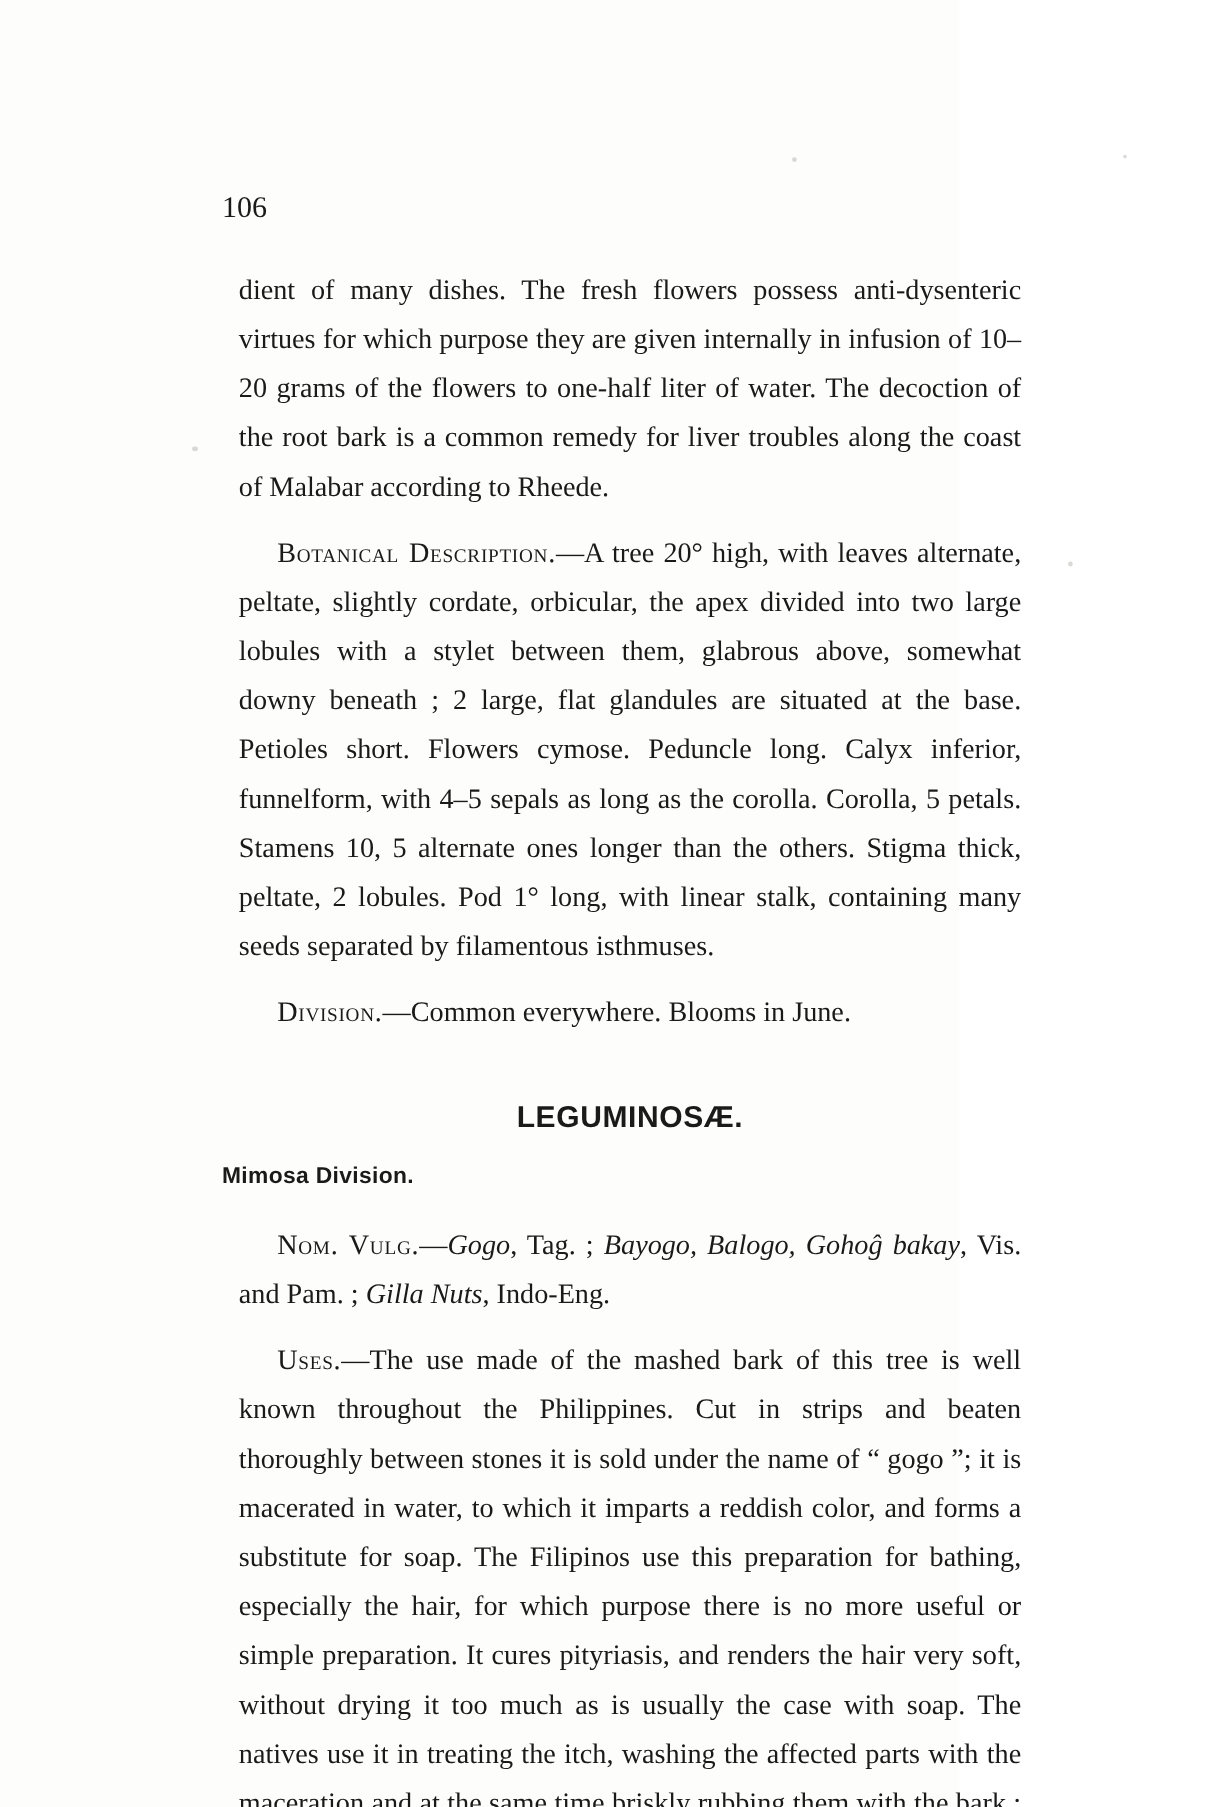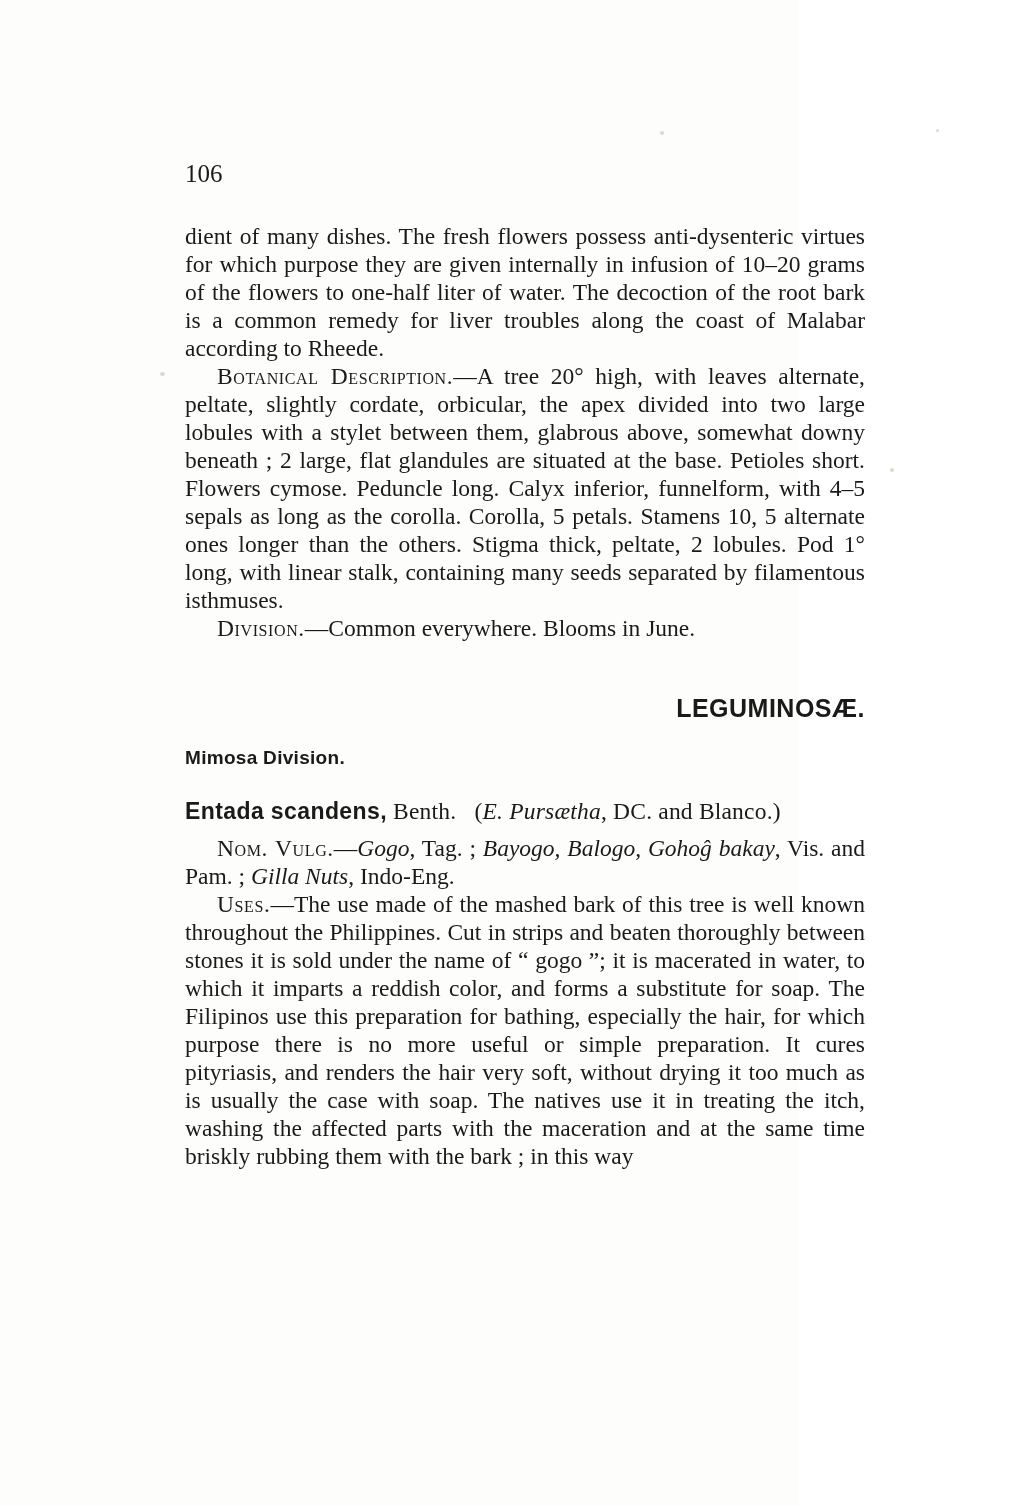"dient of many dishes. The" p { line-height: 28px -> 41px; margin: 0 -> 14px }
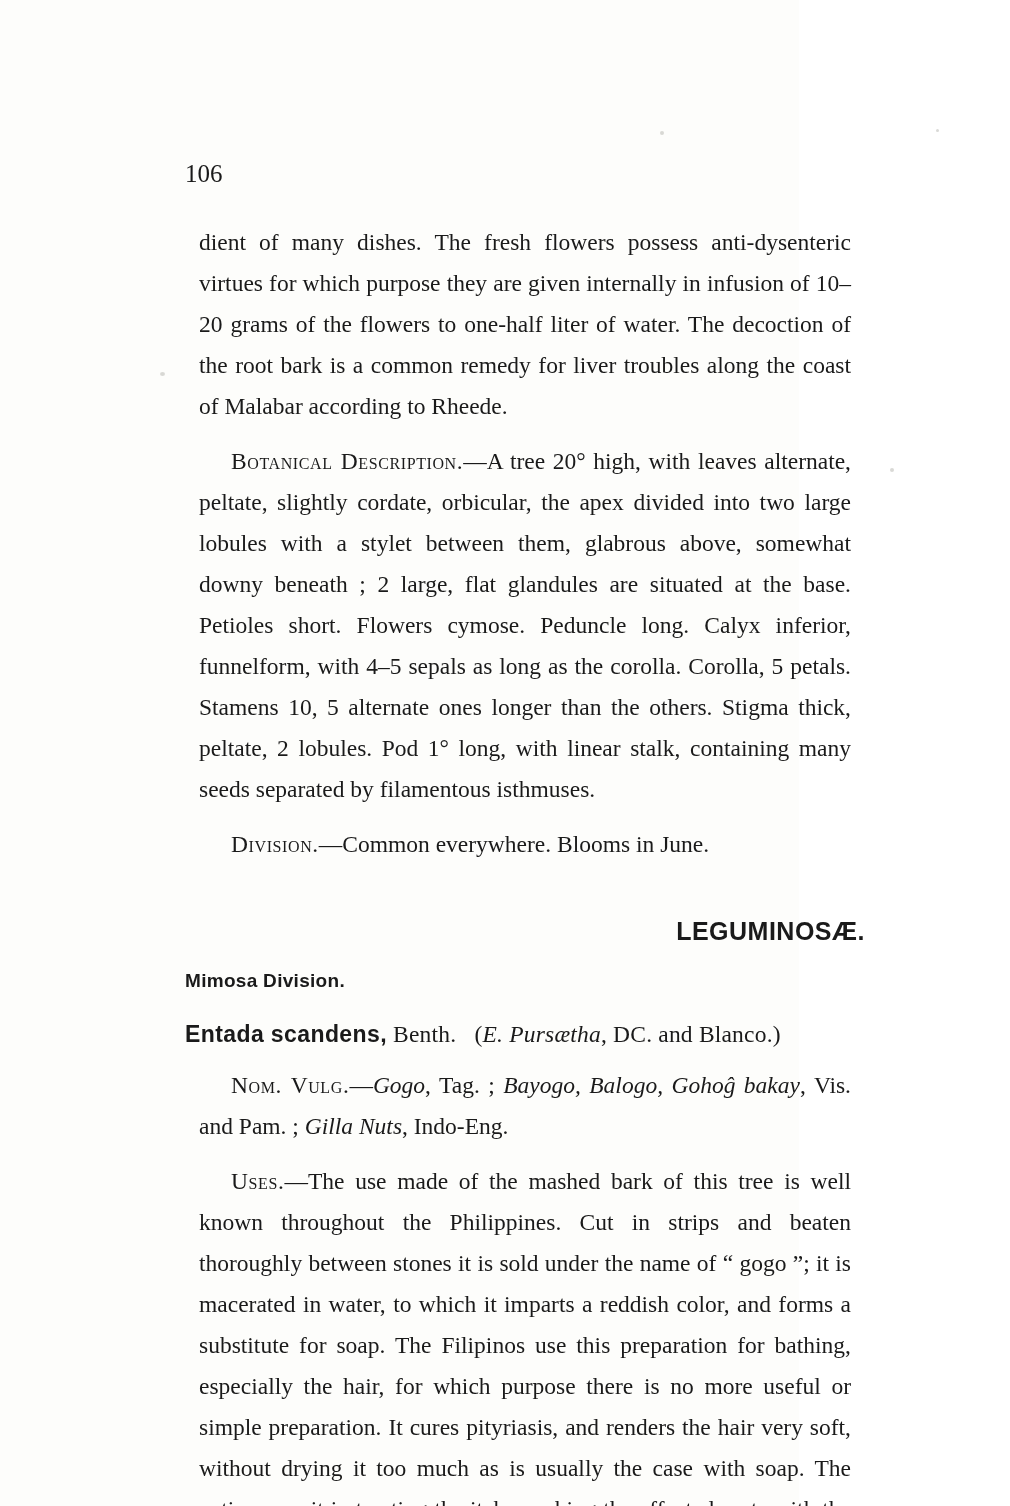"LEGUMINOSÆ." .family-head { text-align: right -> center }
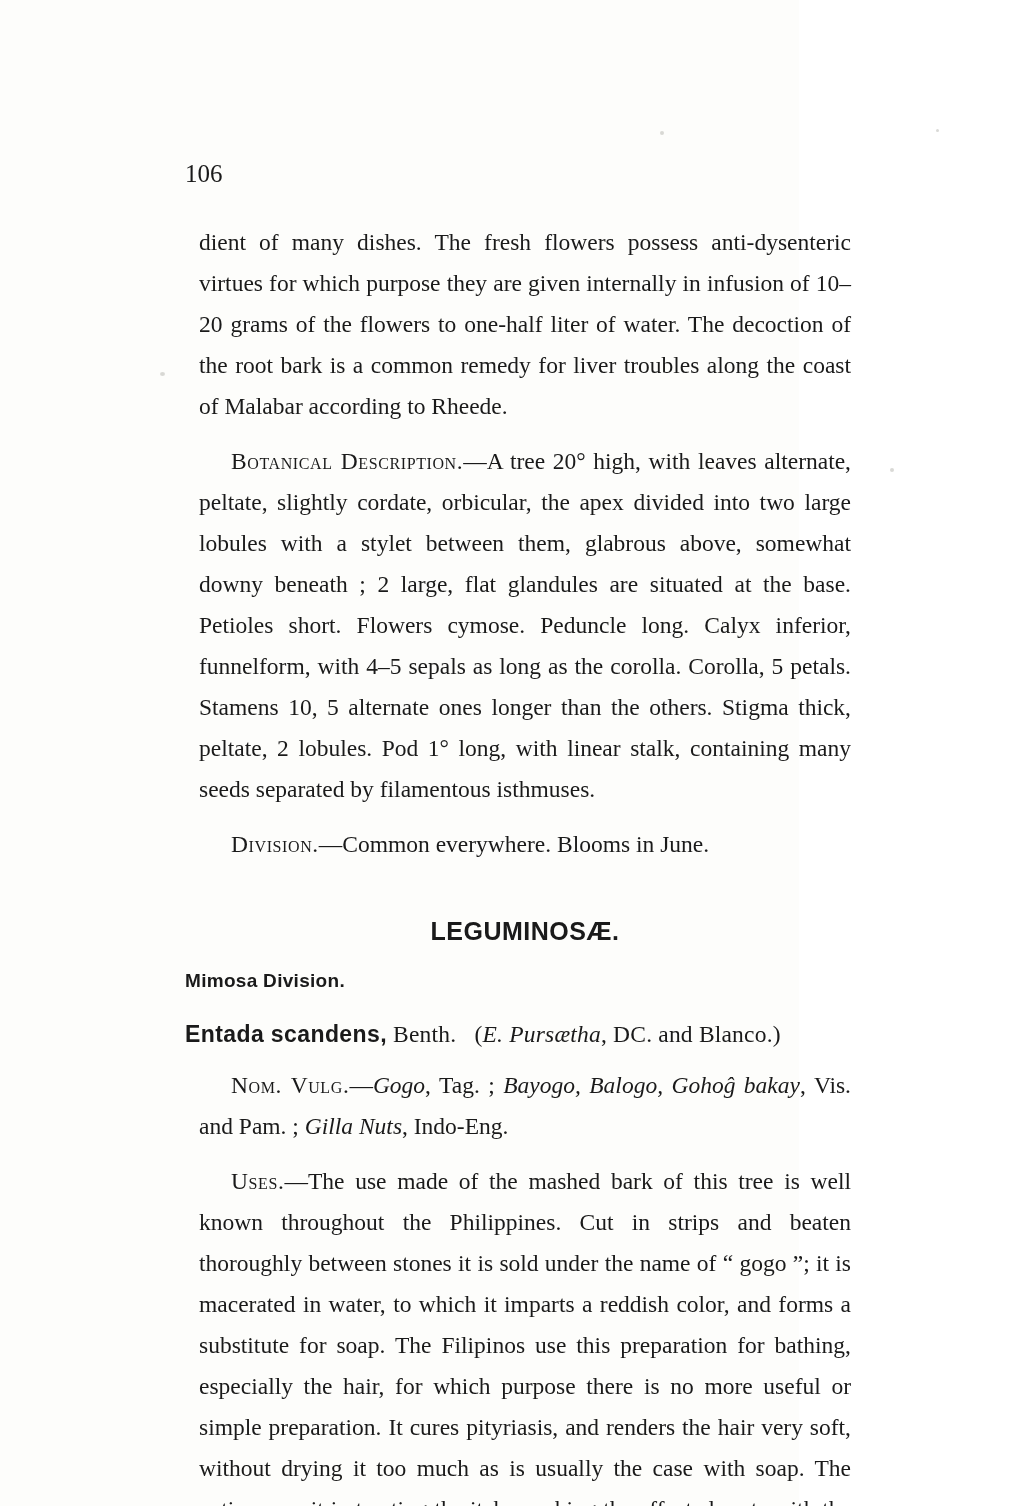"Entada scandens, Benth. (E. Pursætha," div.species-line { html: <div> <span>Entada scandens,</span> <span>Benth.</span> &nbsp; <span>(</span><span>E. Pursætha</span><span>, DC. and Blanco.)</span> </div> -> none }
